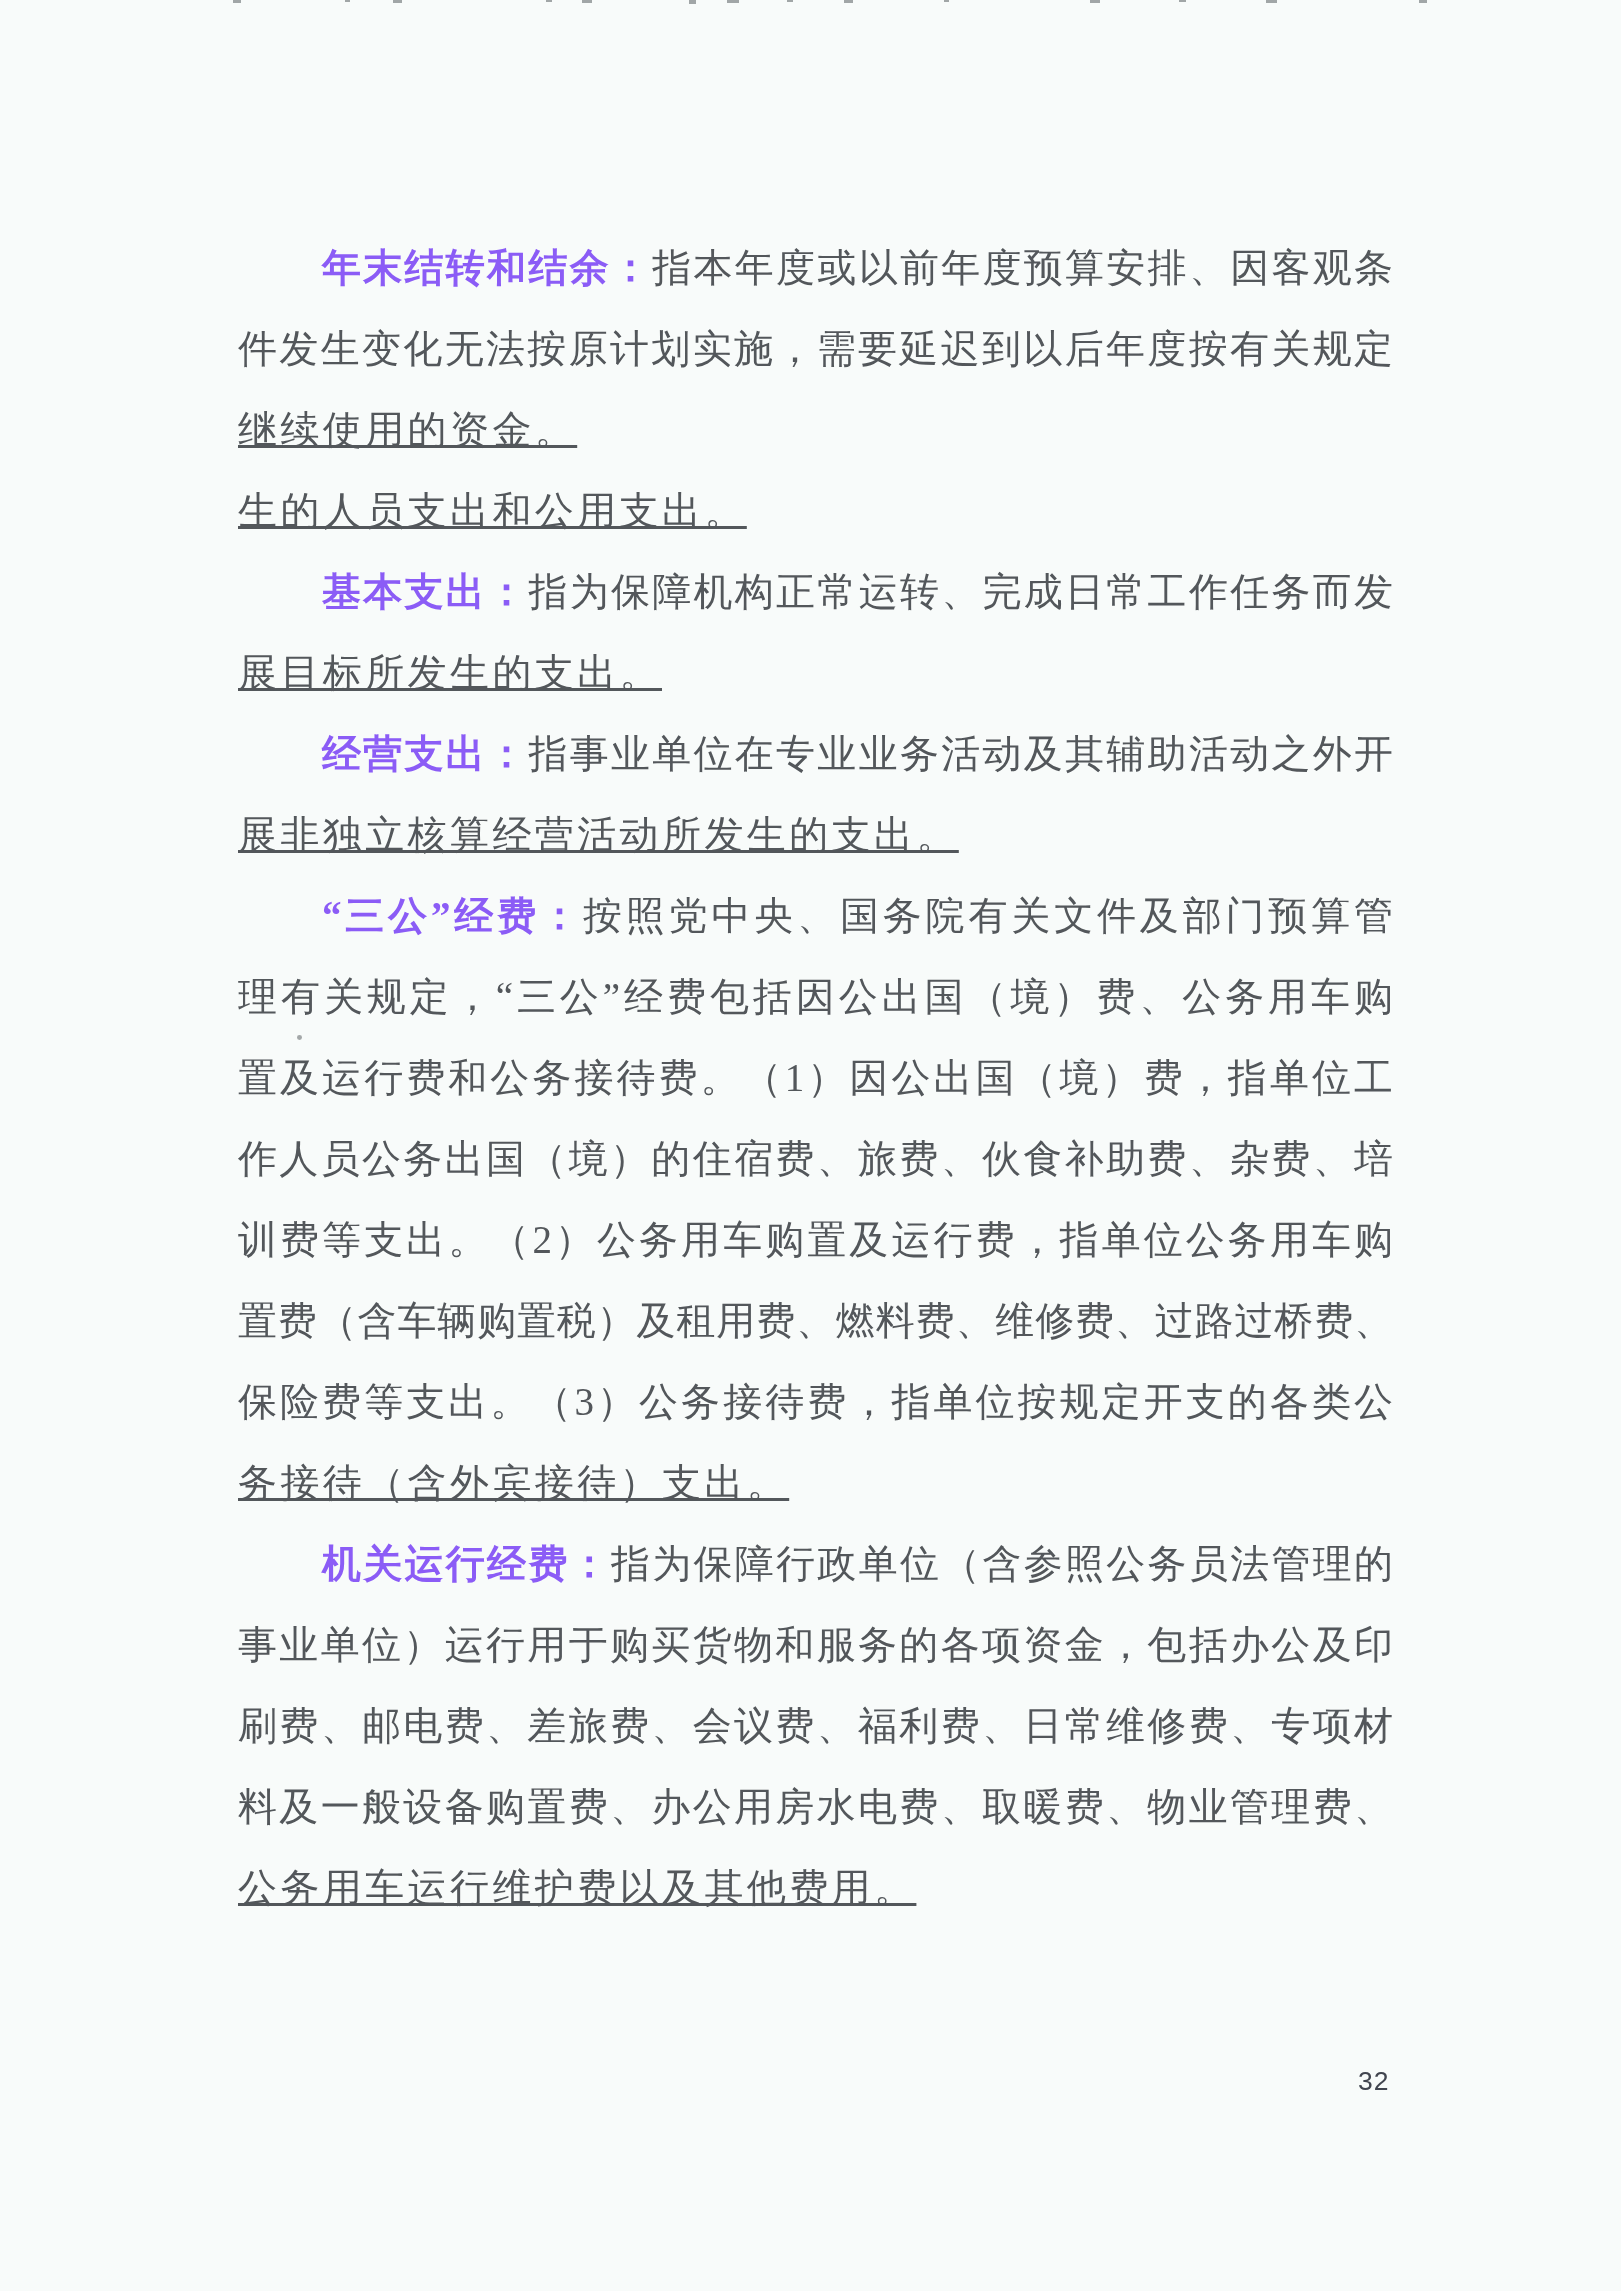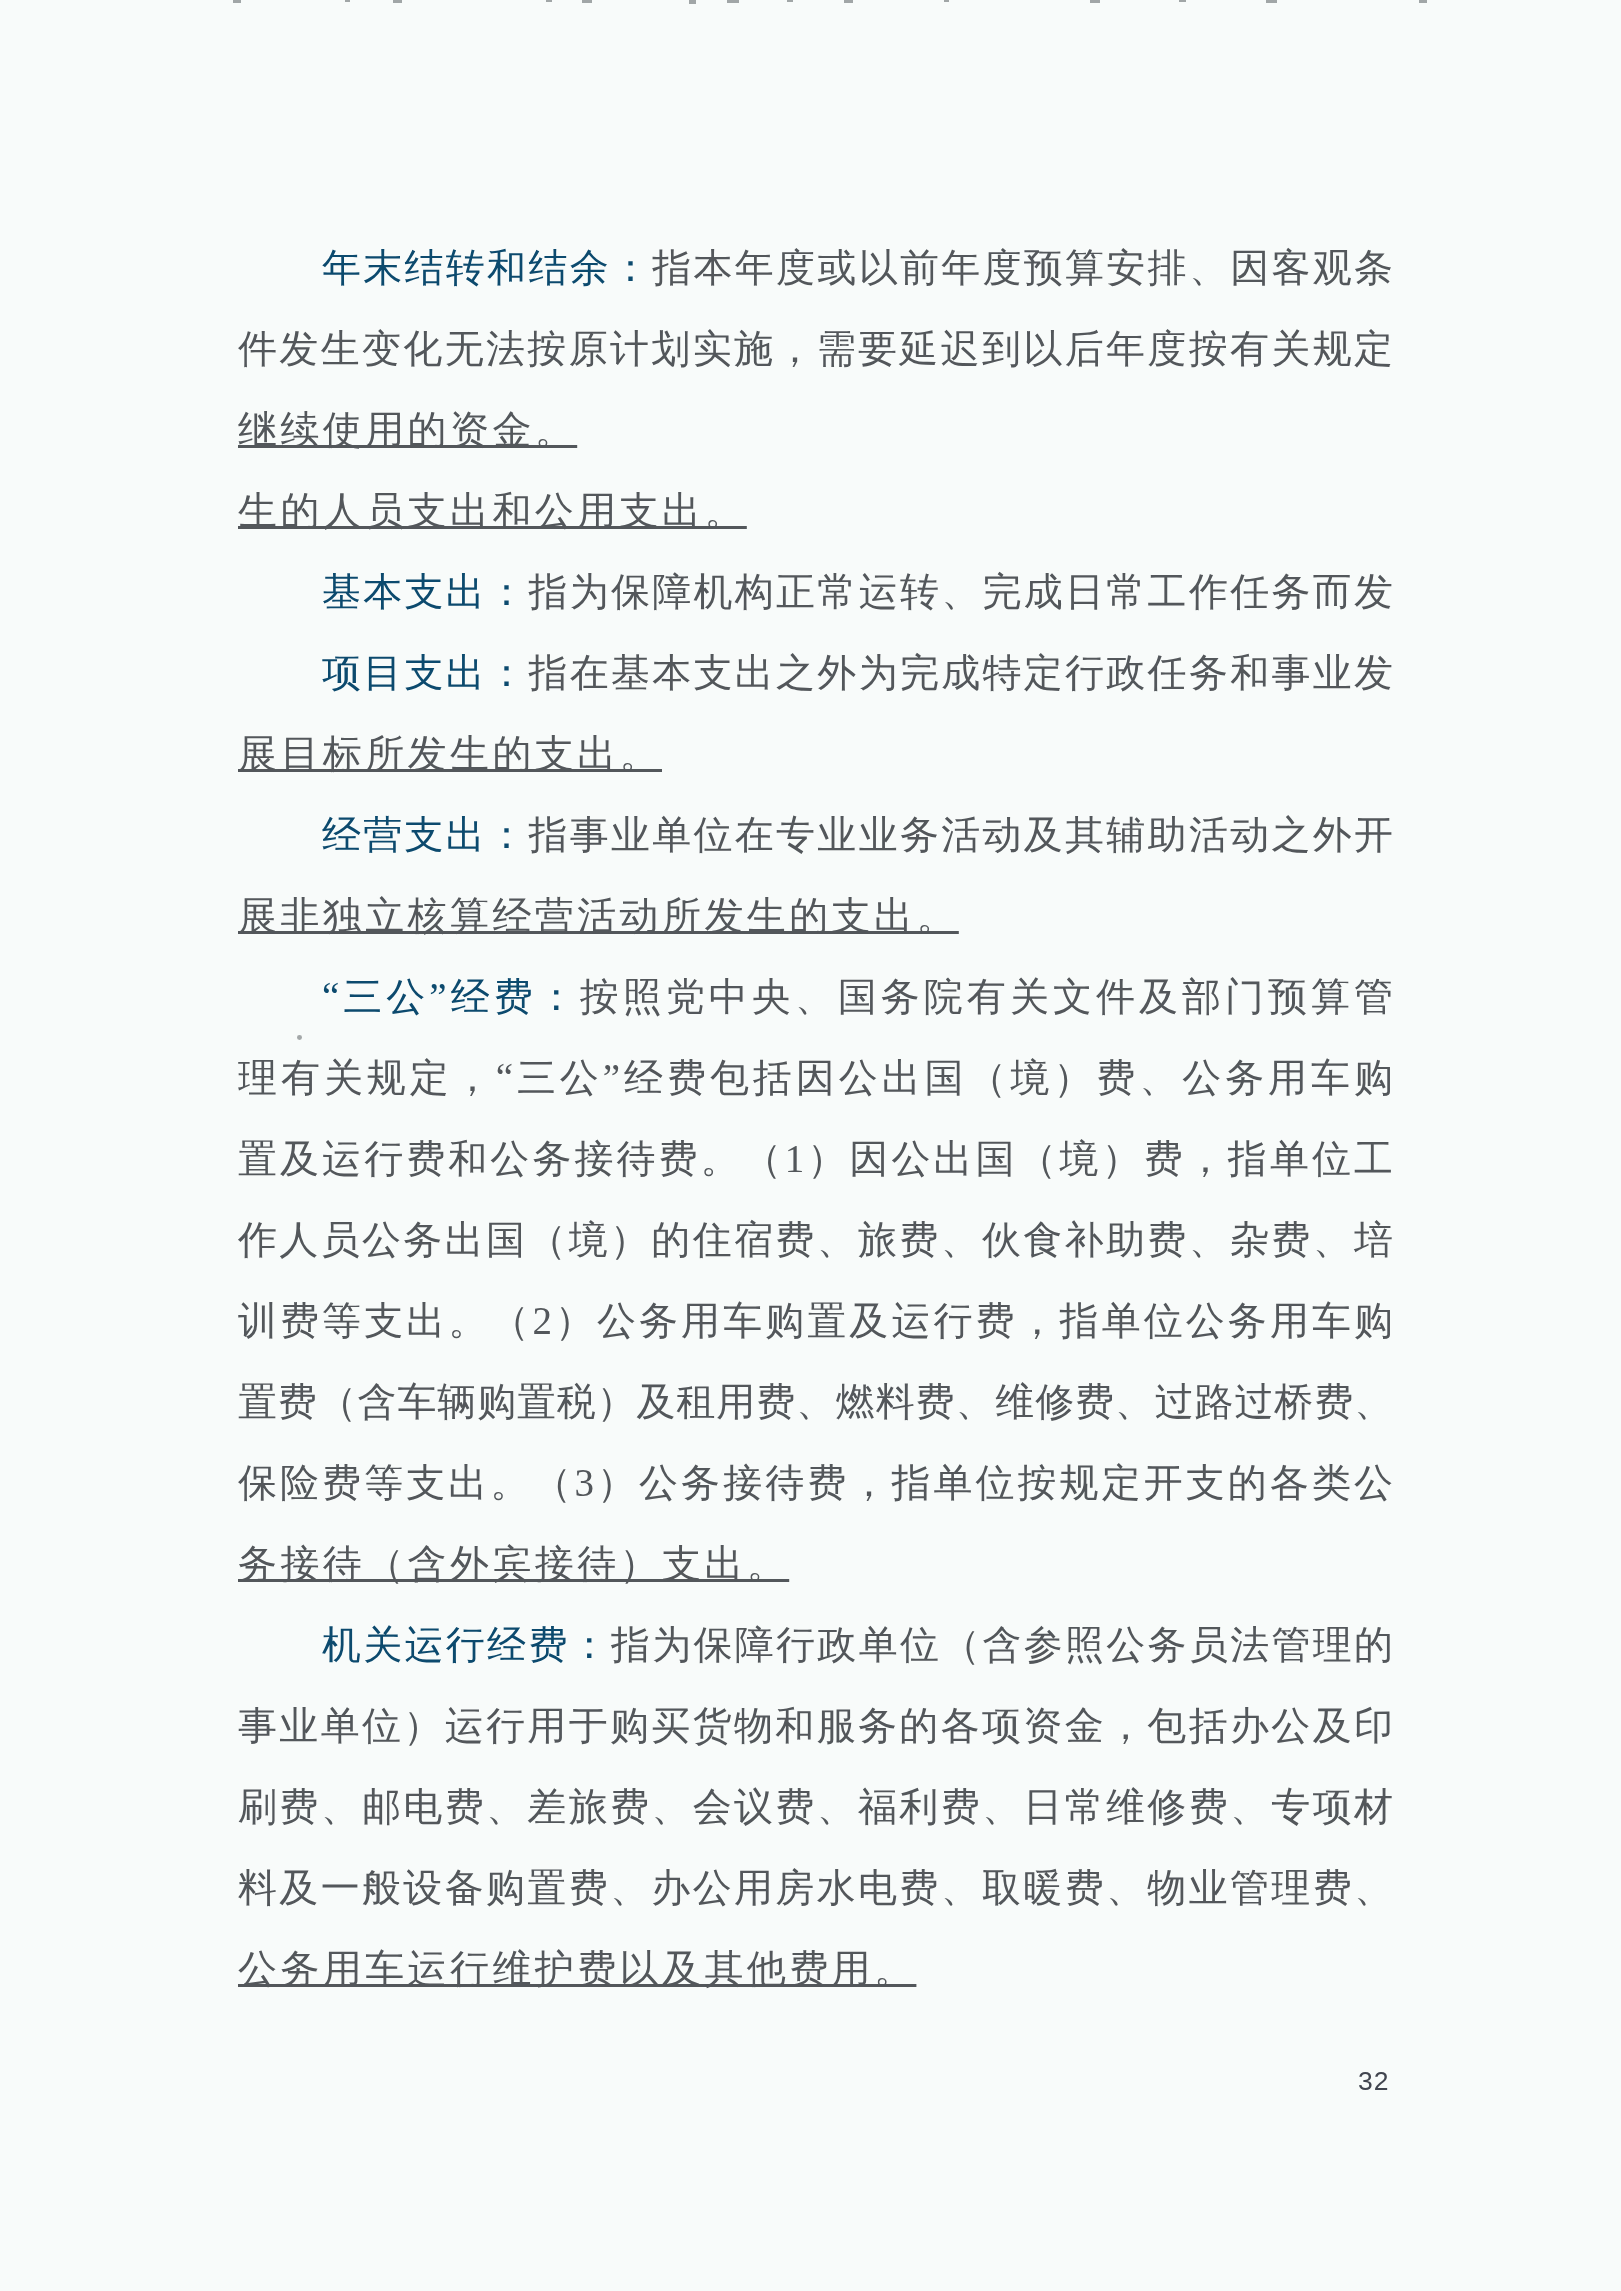"年末结转和结余：" .term { color: #0c4a6e -> #8b5cf6; font-weight: 400 -> 700 }
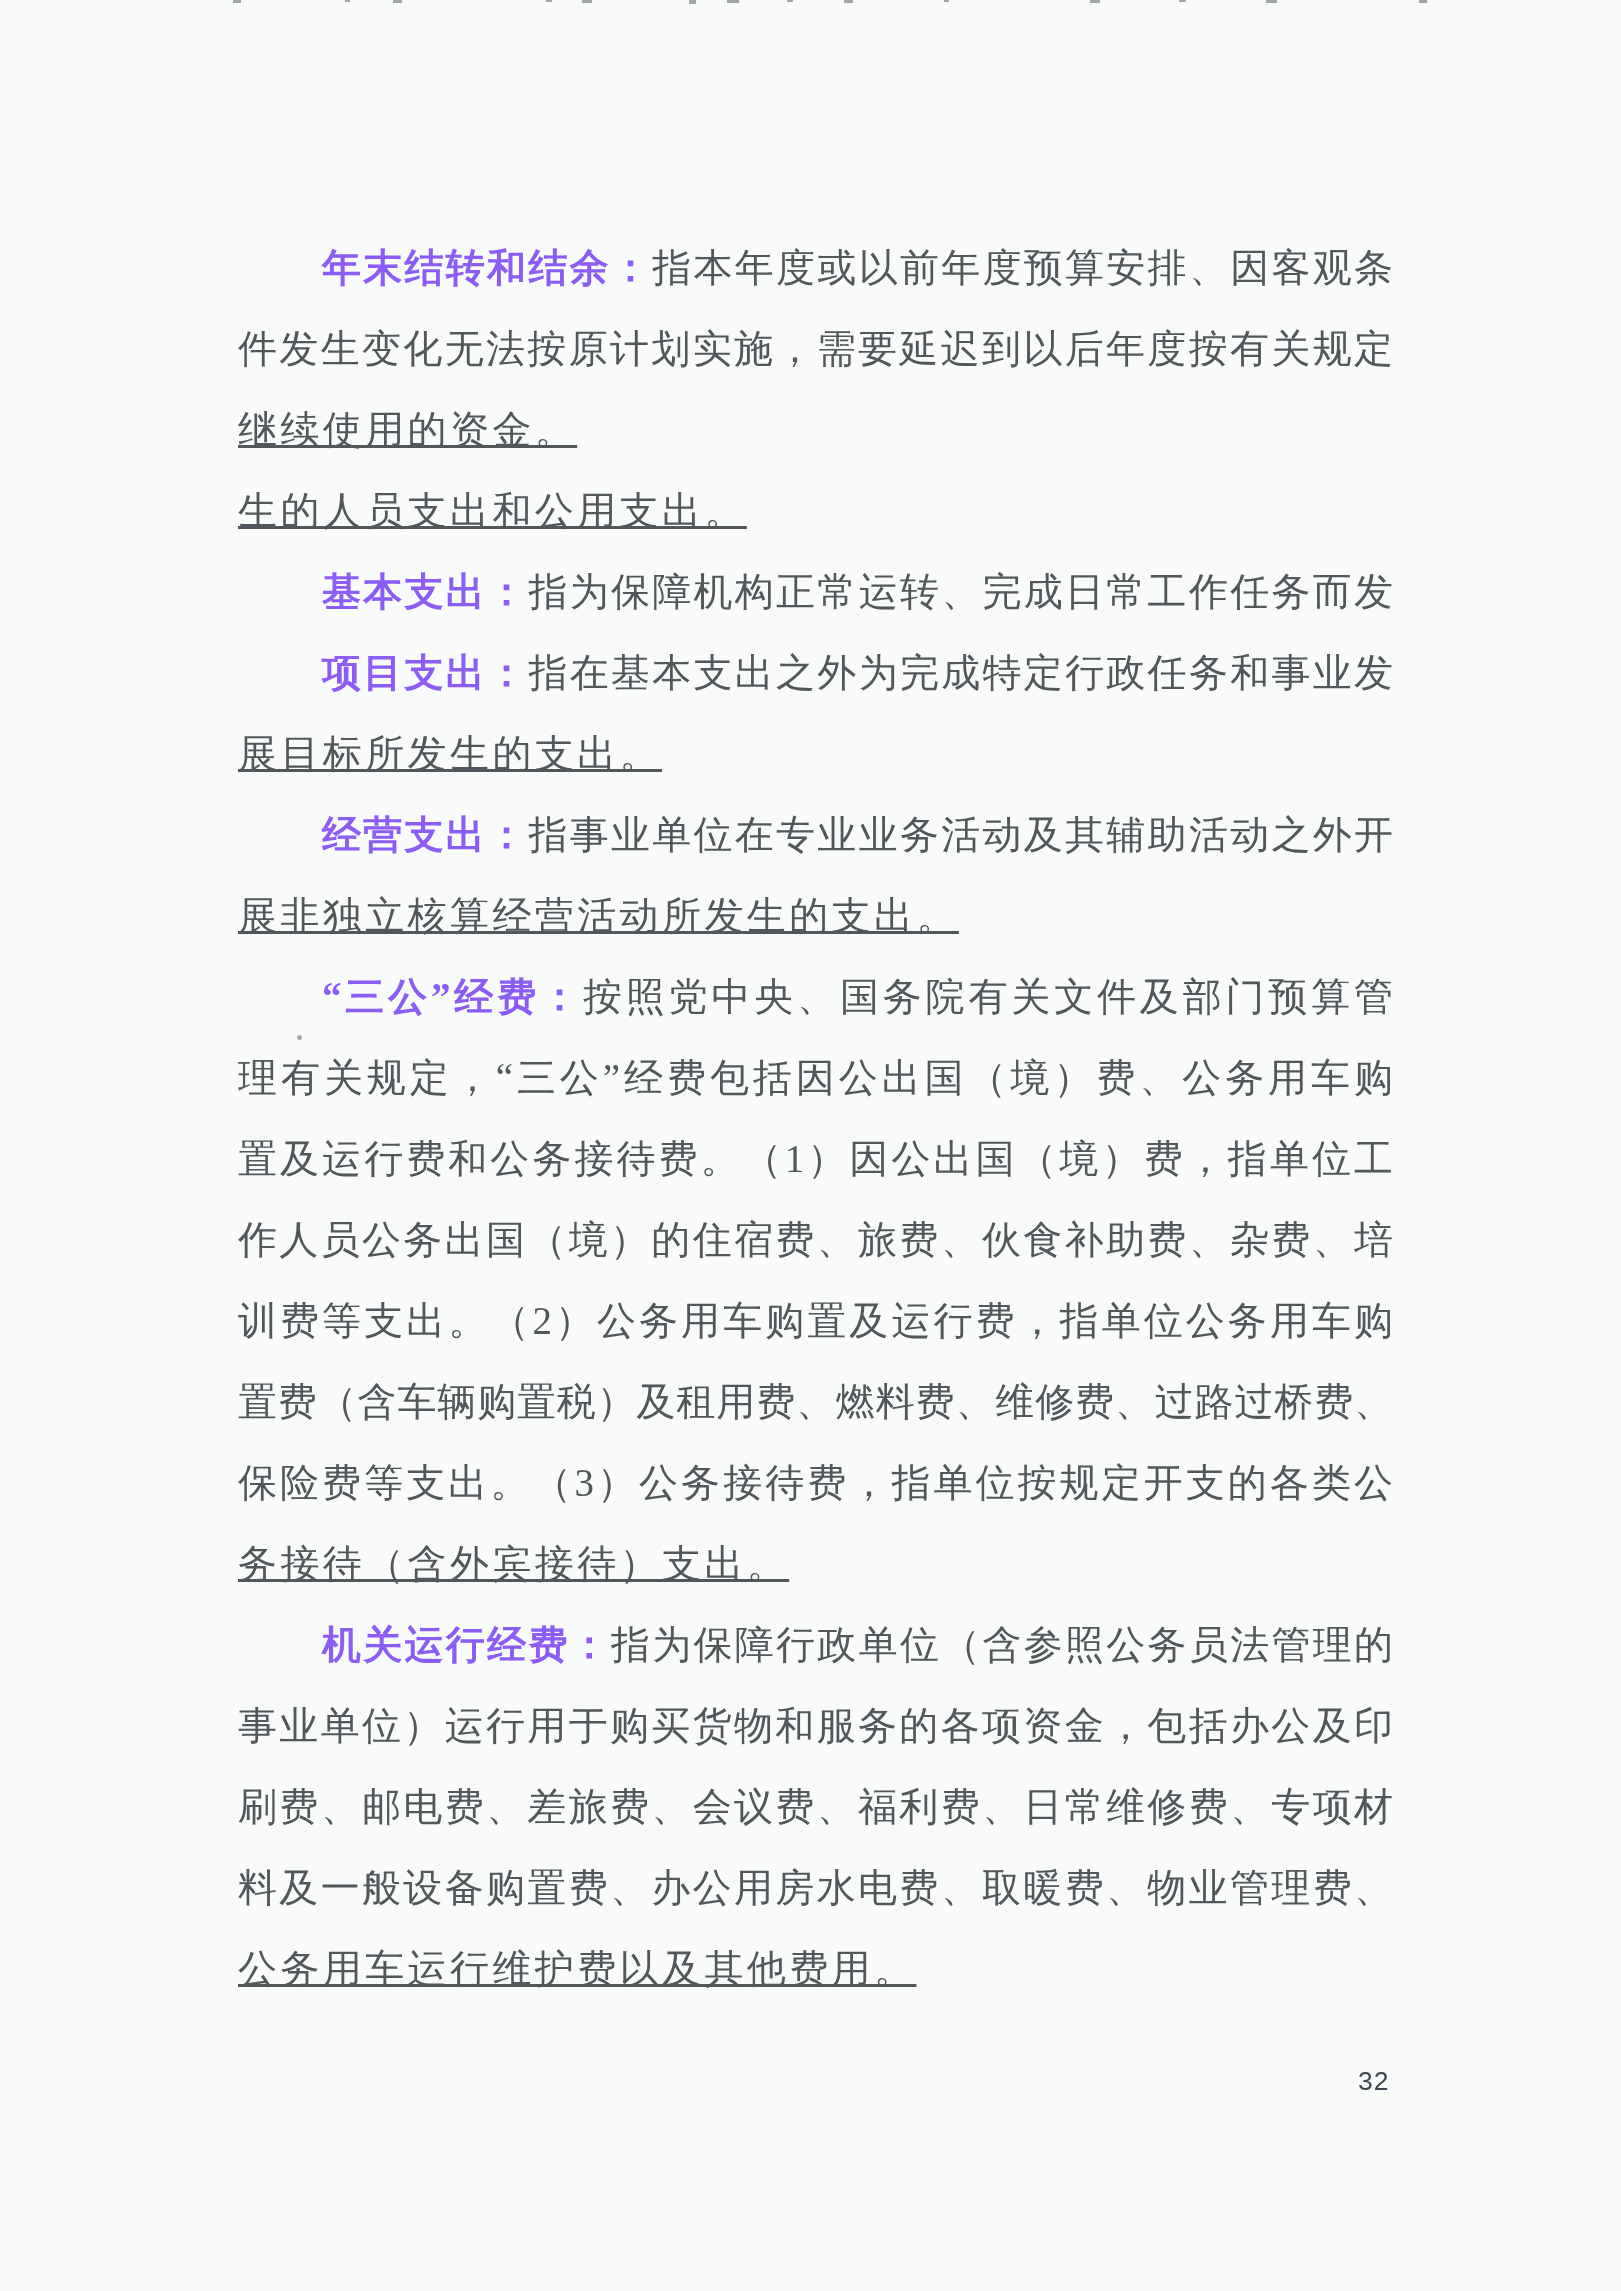"项目支出：指在基本支出之外为完成特定行政任务和事业发" div.line { html: <div><span>项目支出：</span><span>指在基本支出之外为完成特定行政任务和事业发</span></div> -> none }
